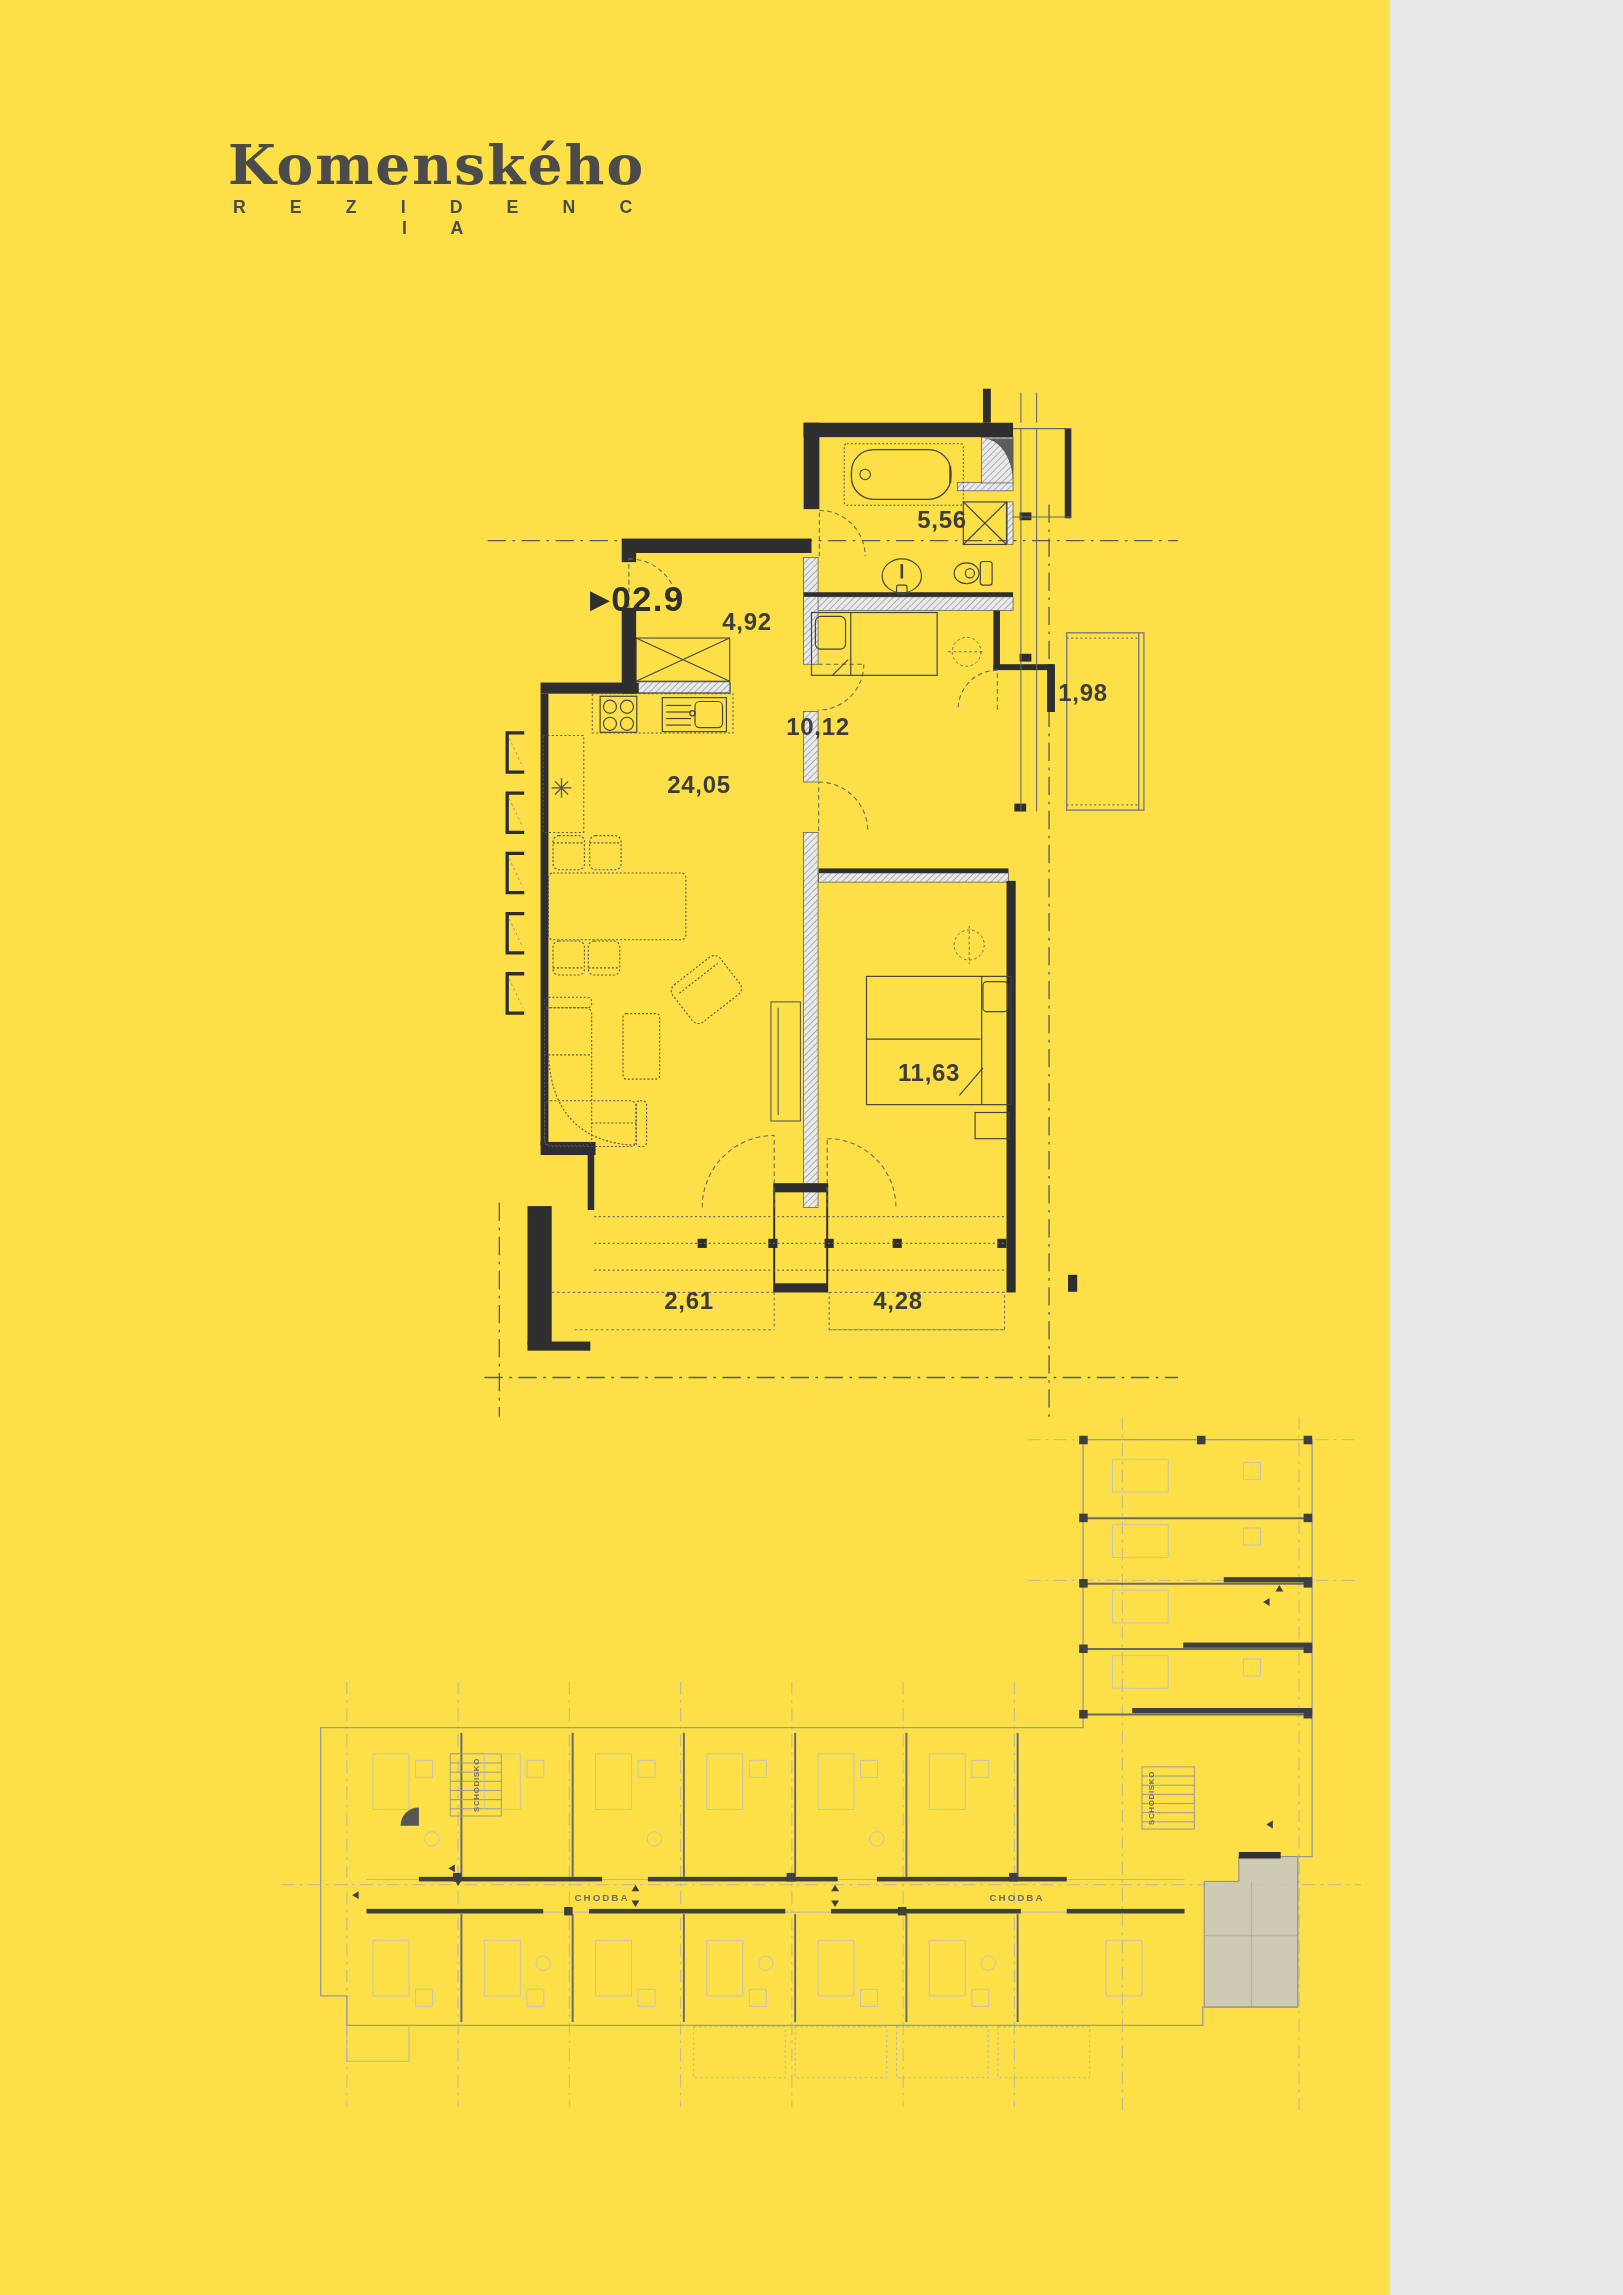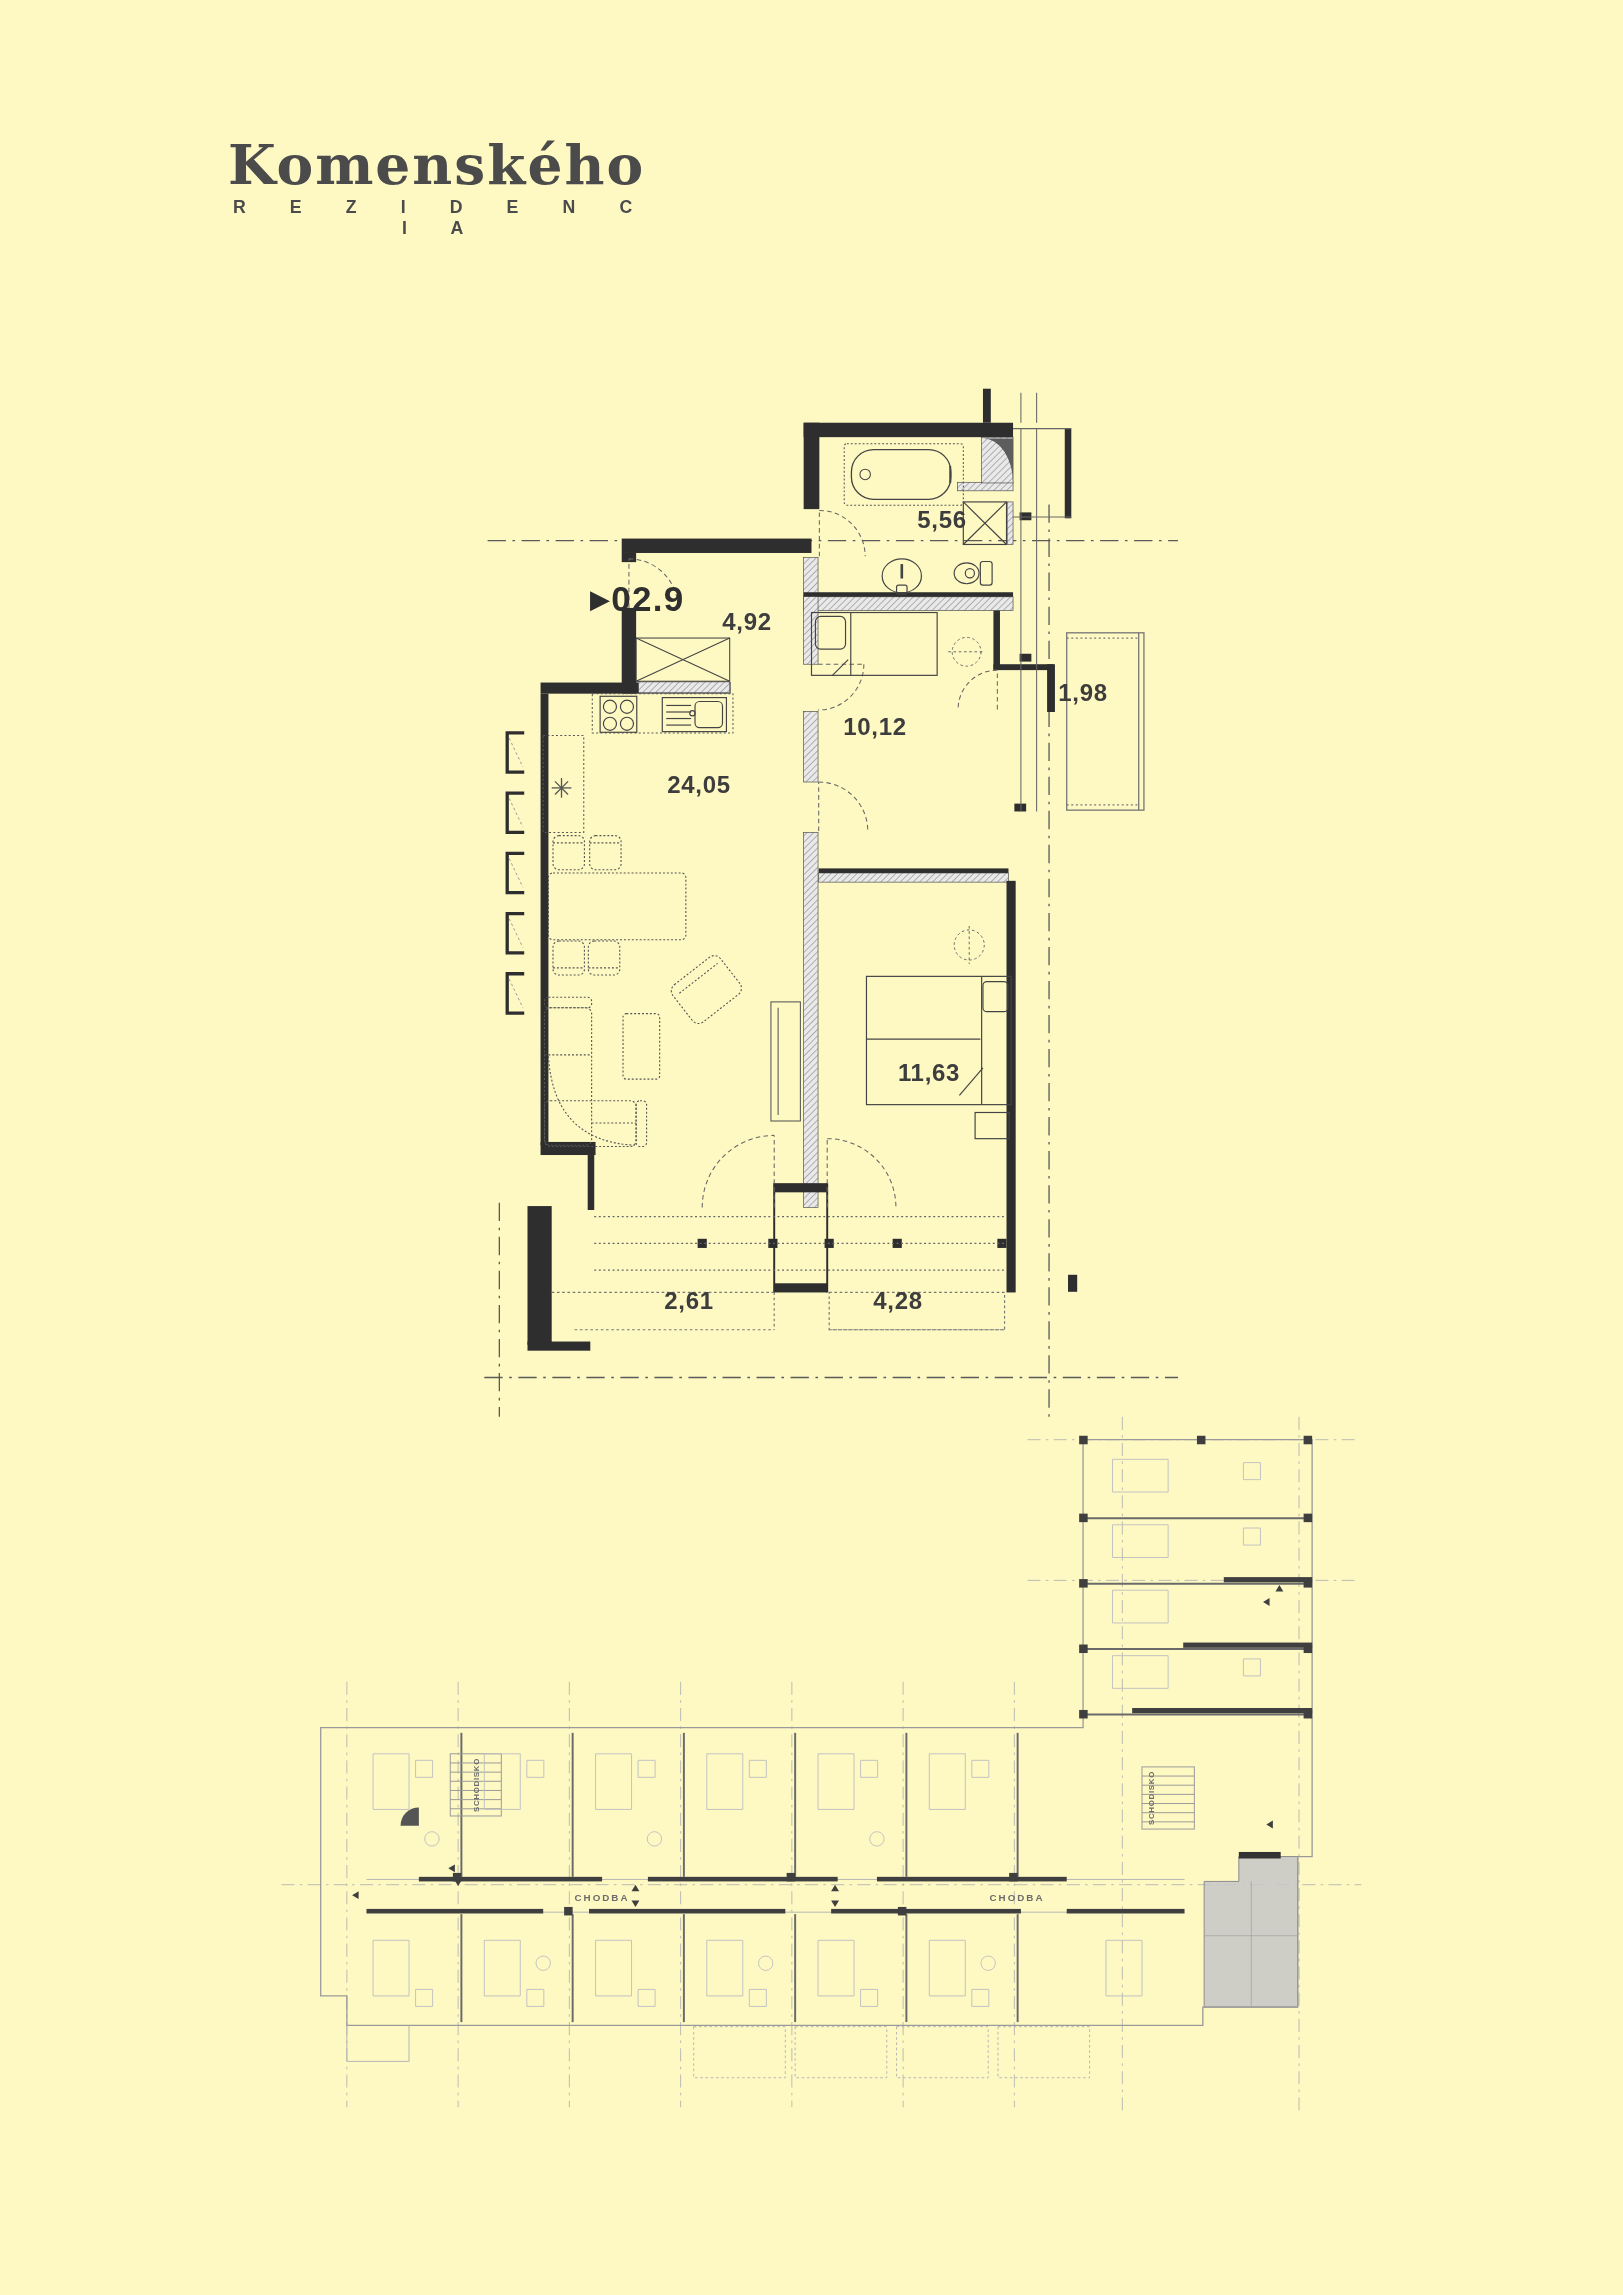"Komenského" .page { background: #fef9c3 -> #fde047; width: 1623px -> 1390px }
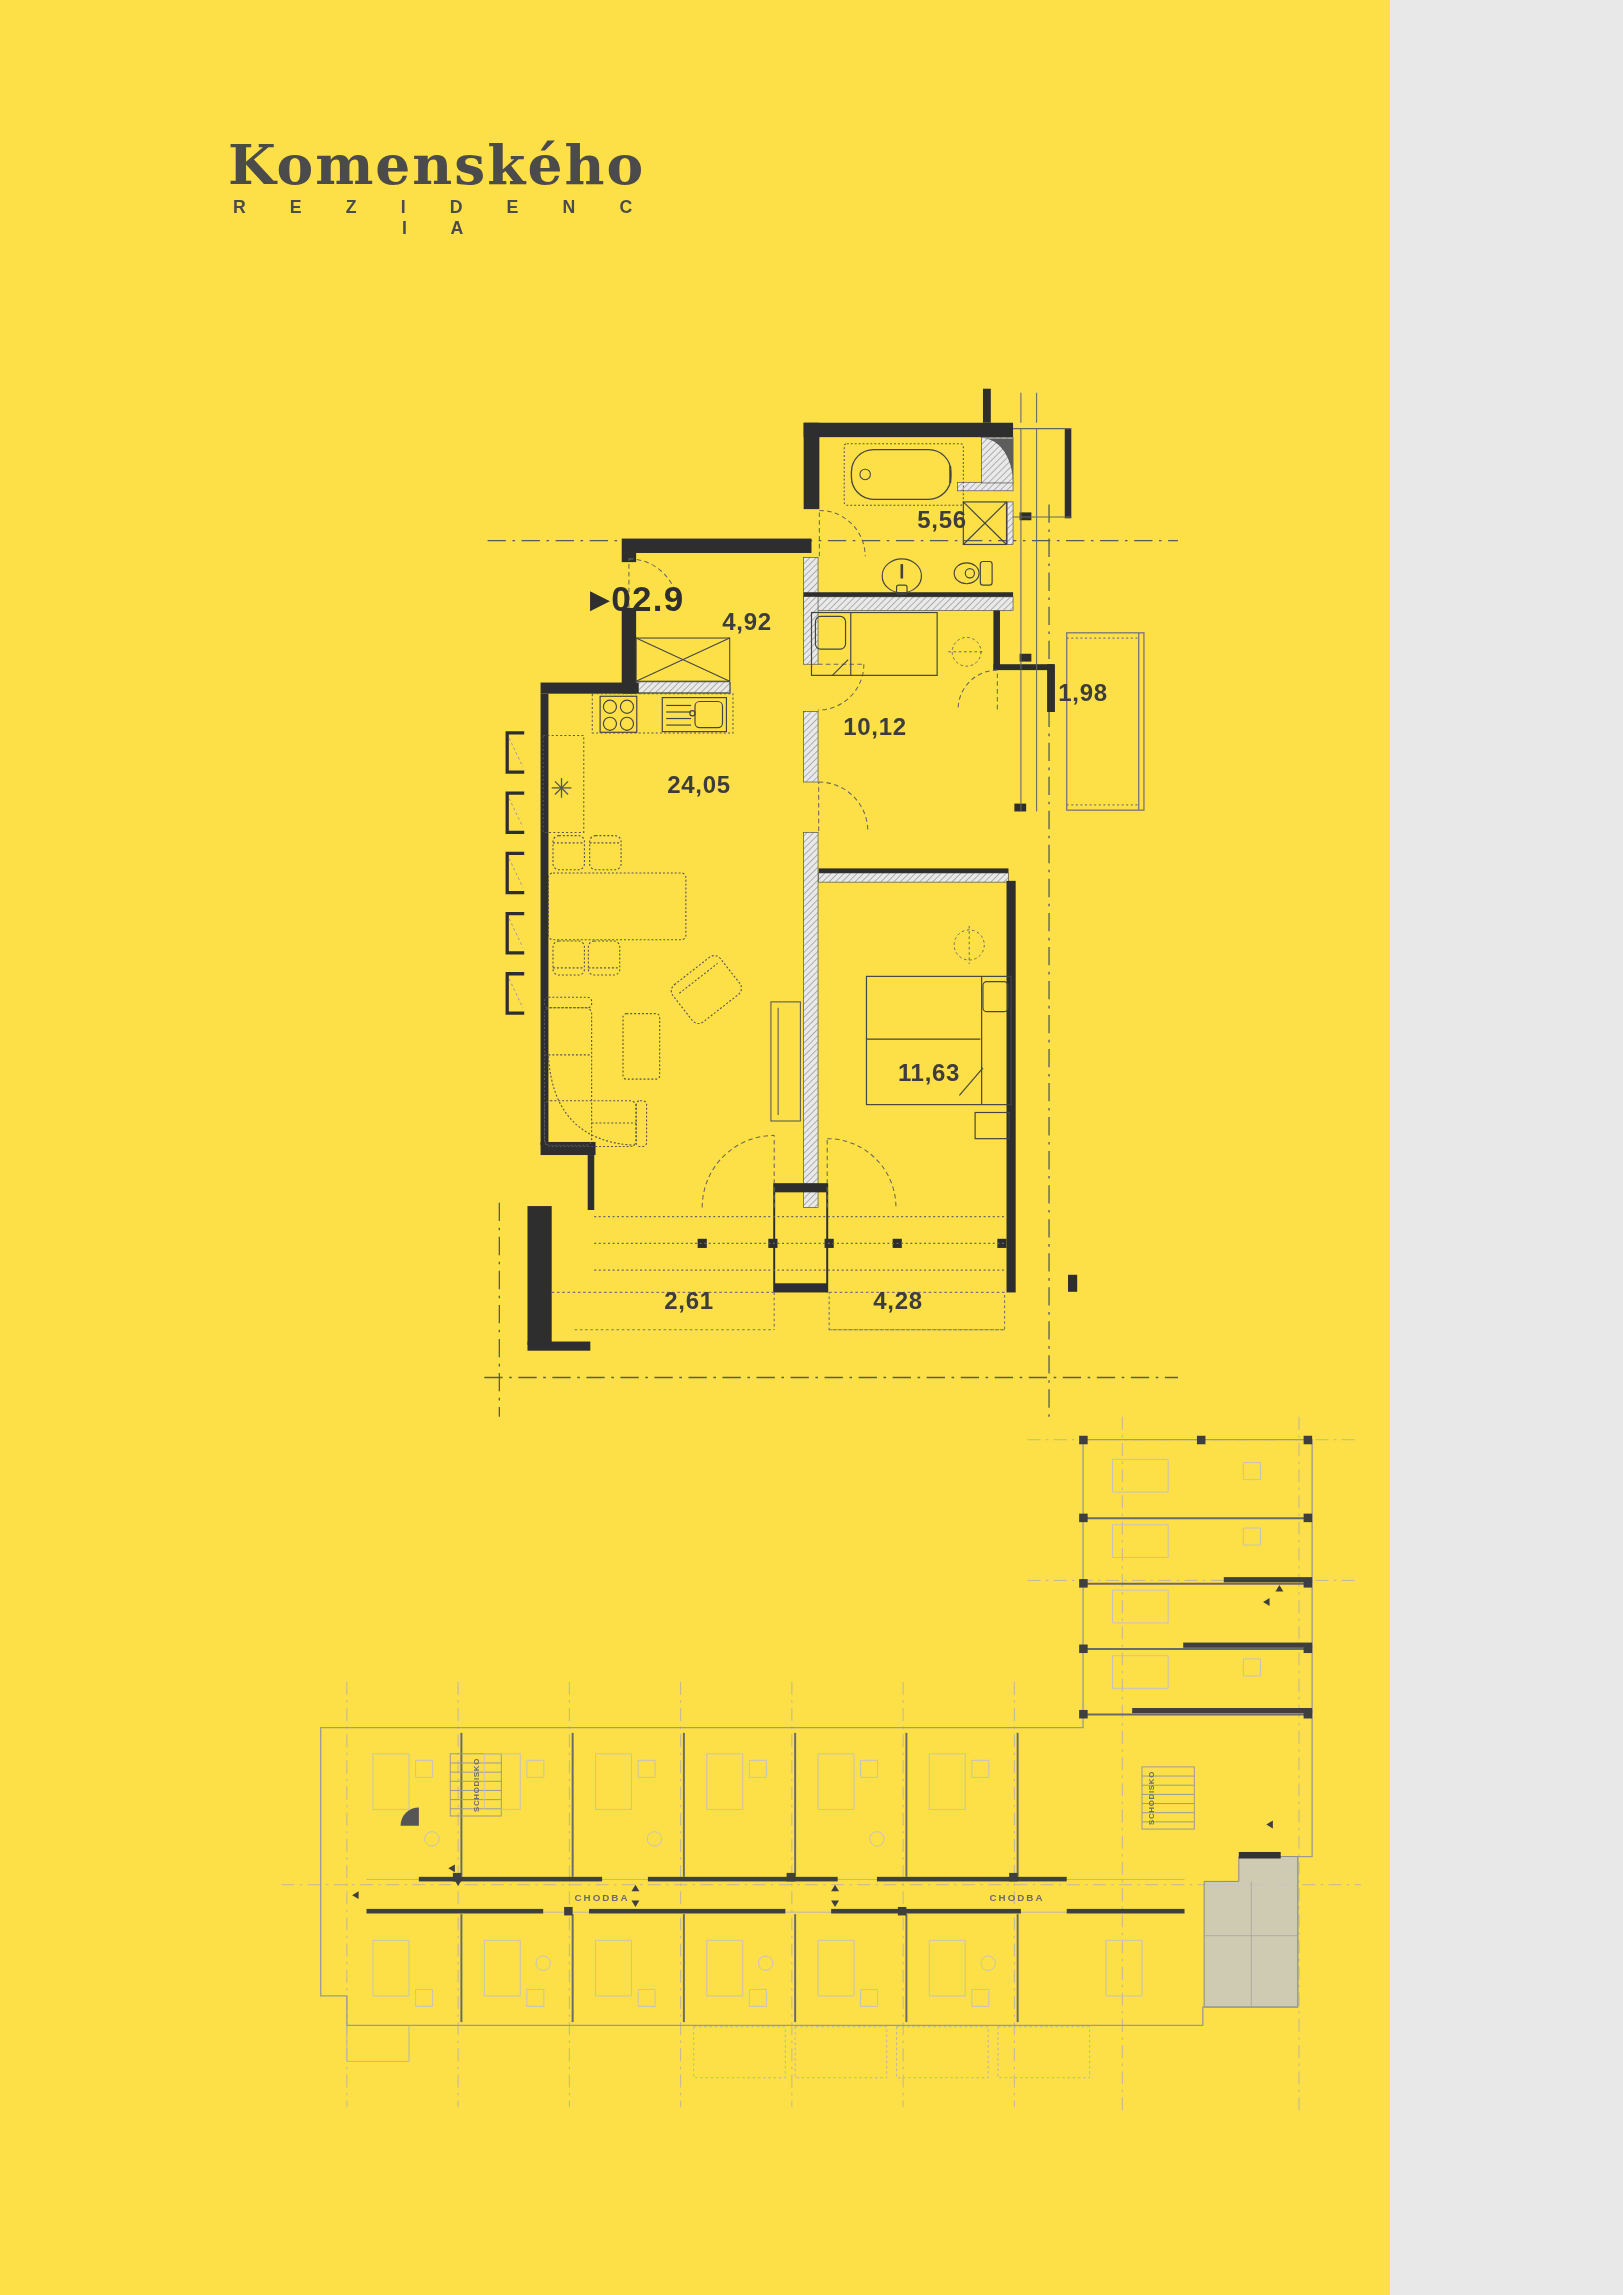"10,12" div.abs { left: 875px -> 818px }
